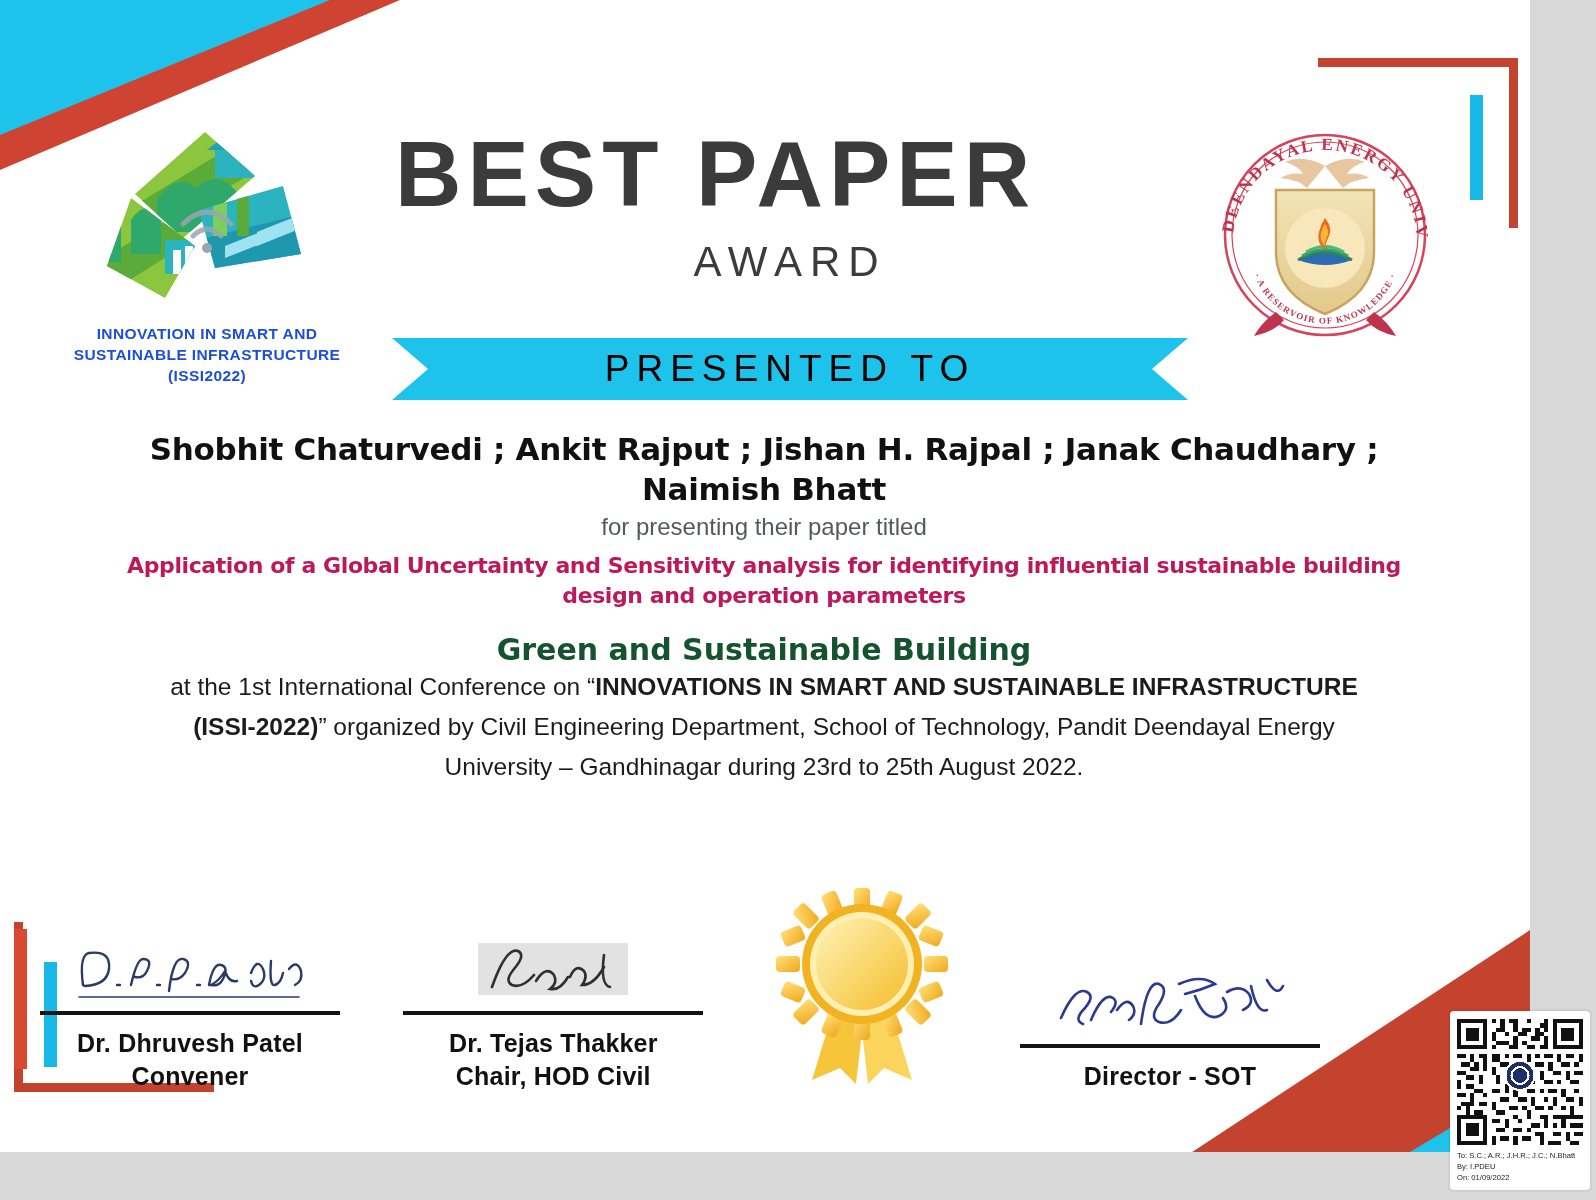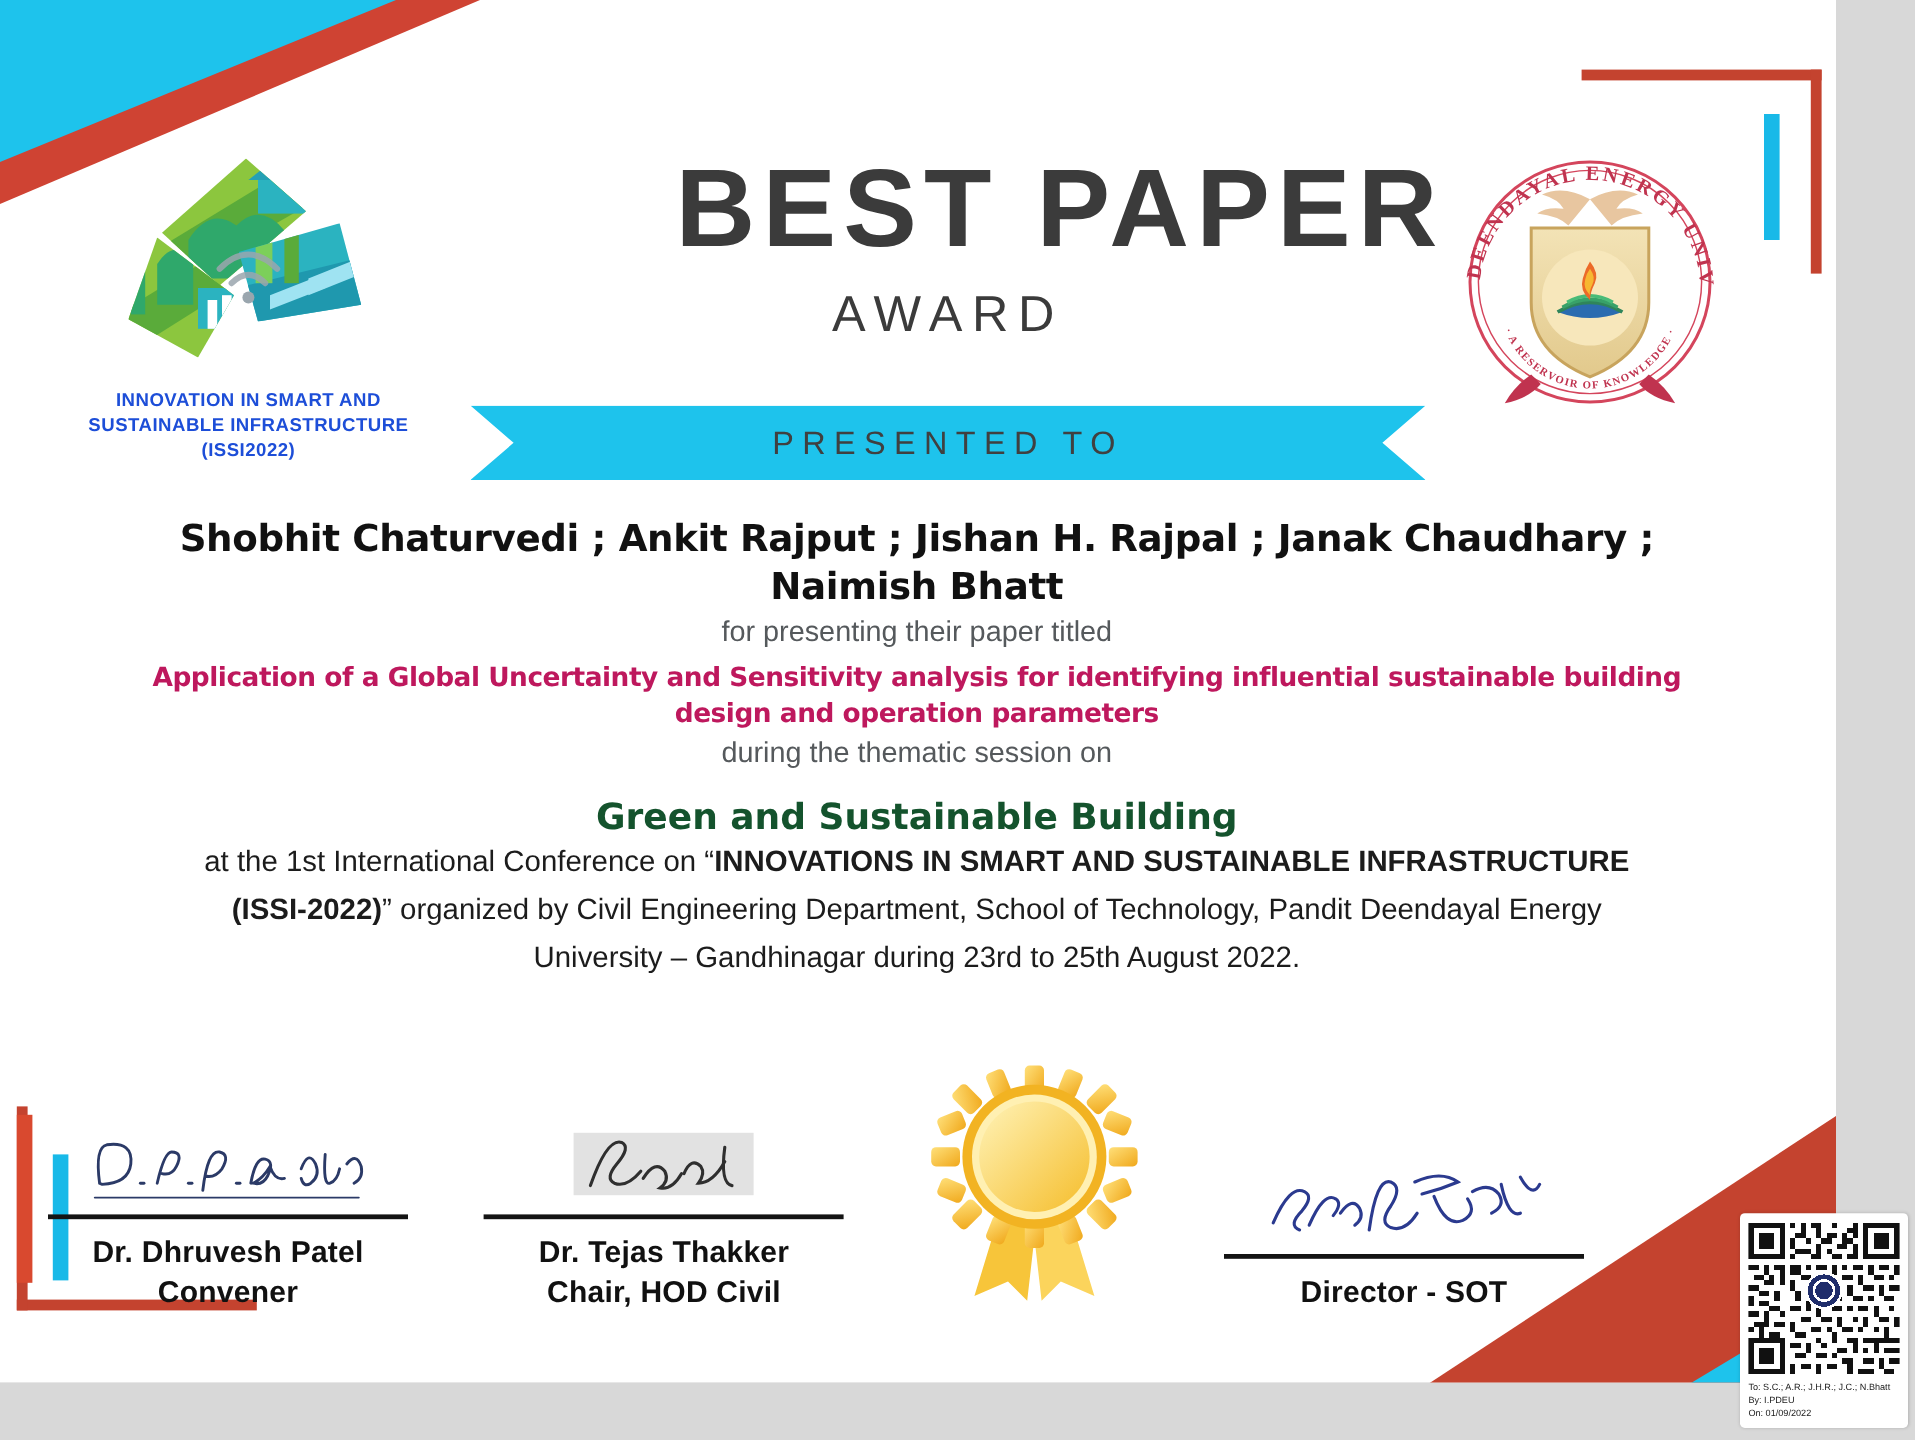"BEST PAPER" .title-best-paper { left: 384px -> 395px; text-align: right -> left }
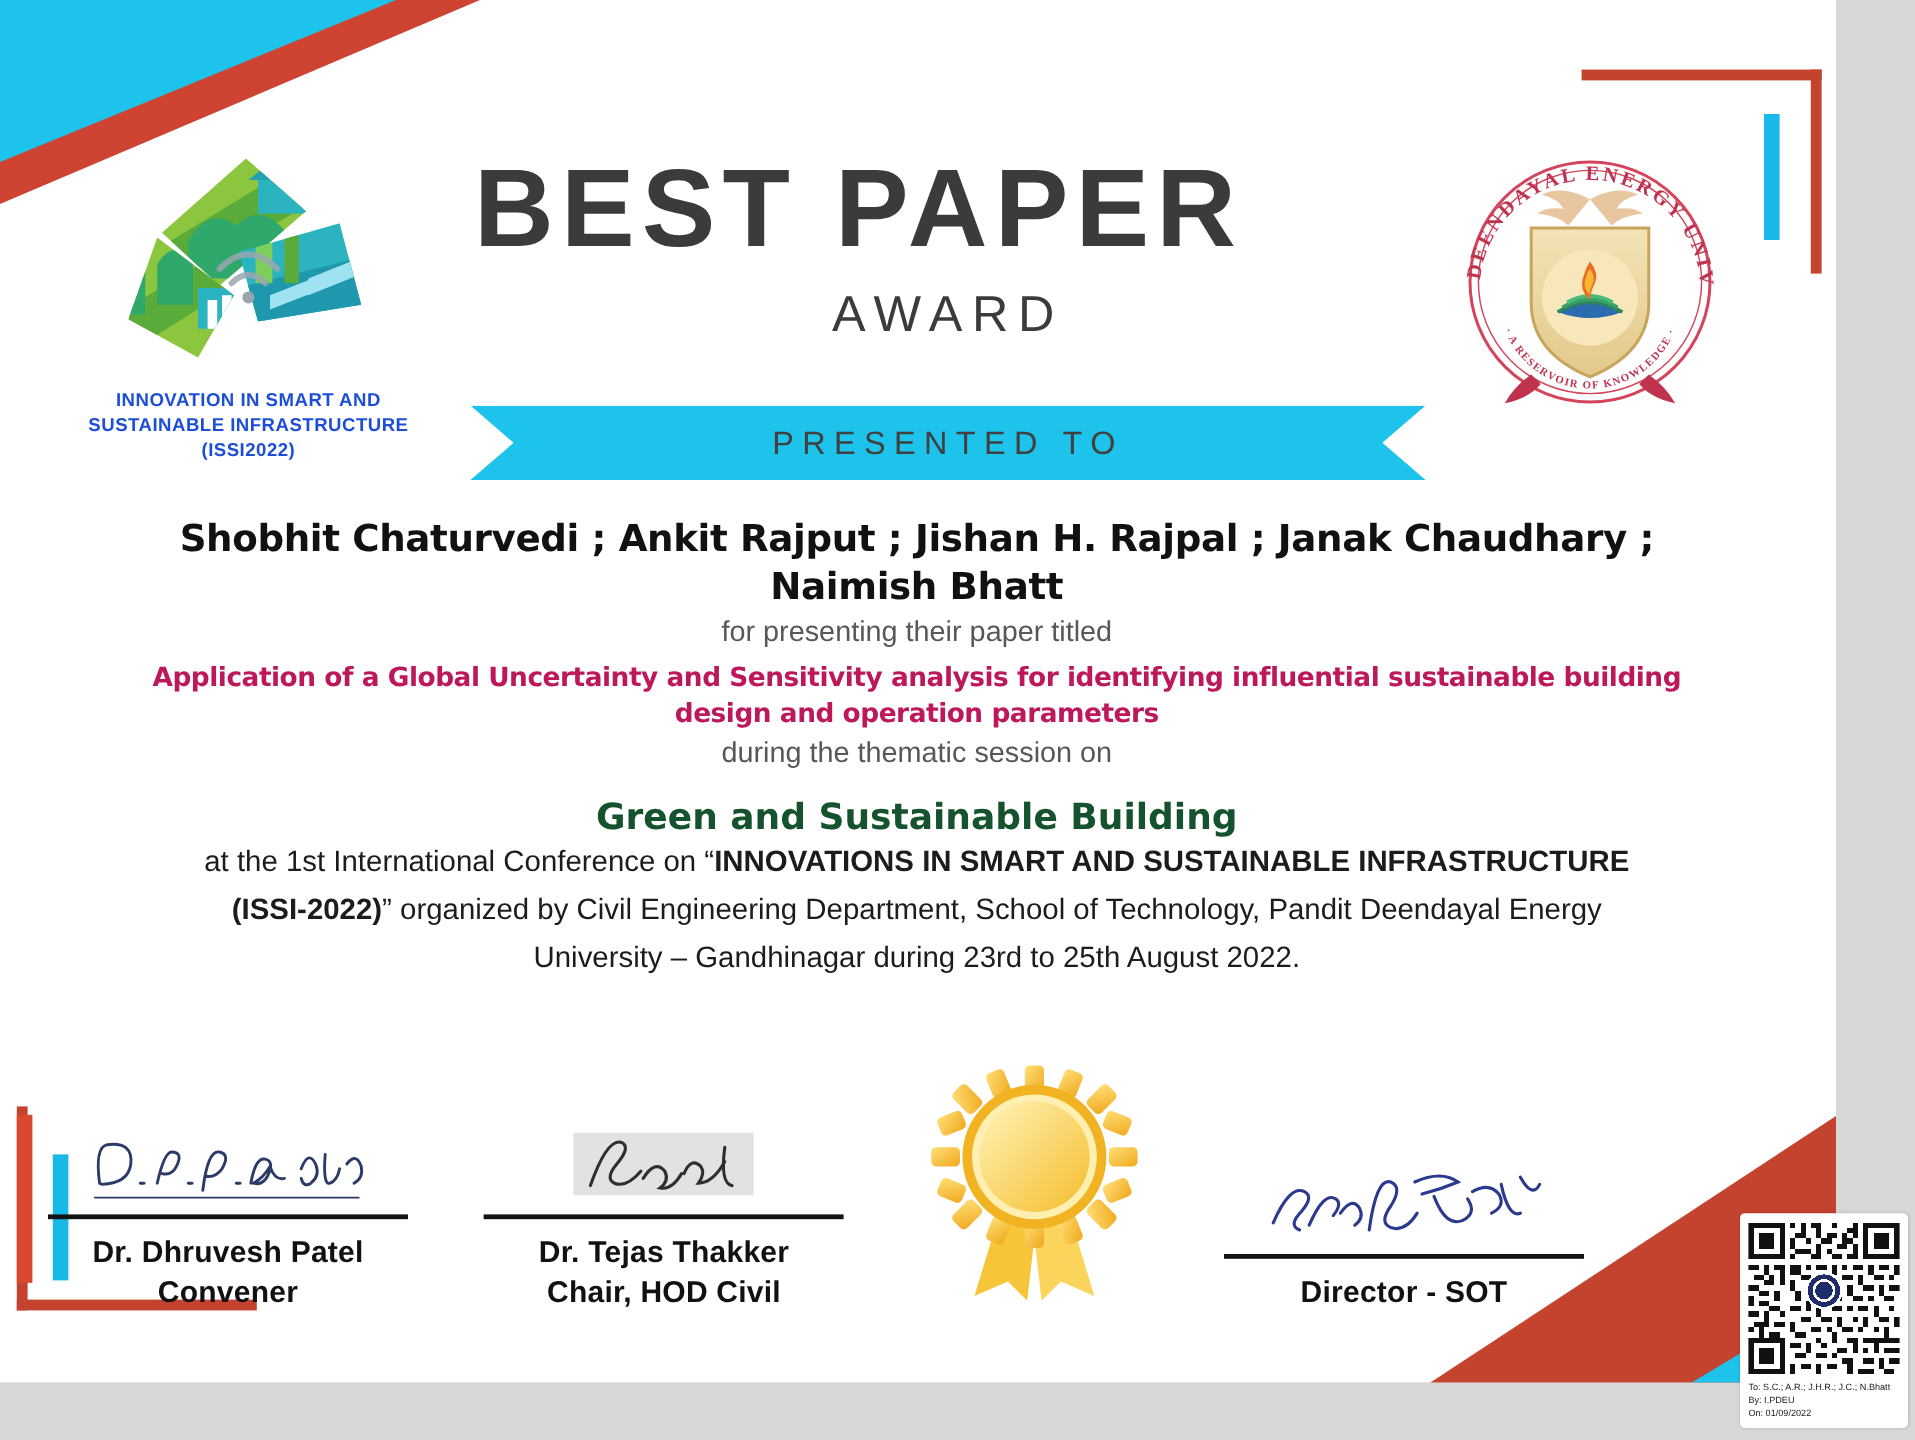"PRESENTED TO" .ribbon span { color: #404040 -> #000000; font-size: 27px -> 37px }
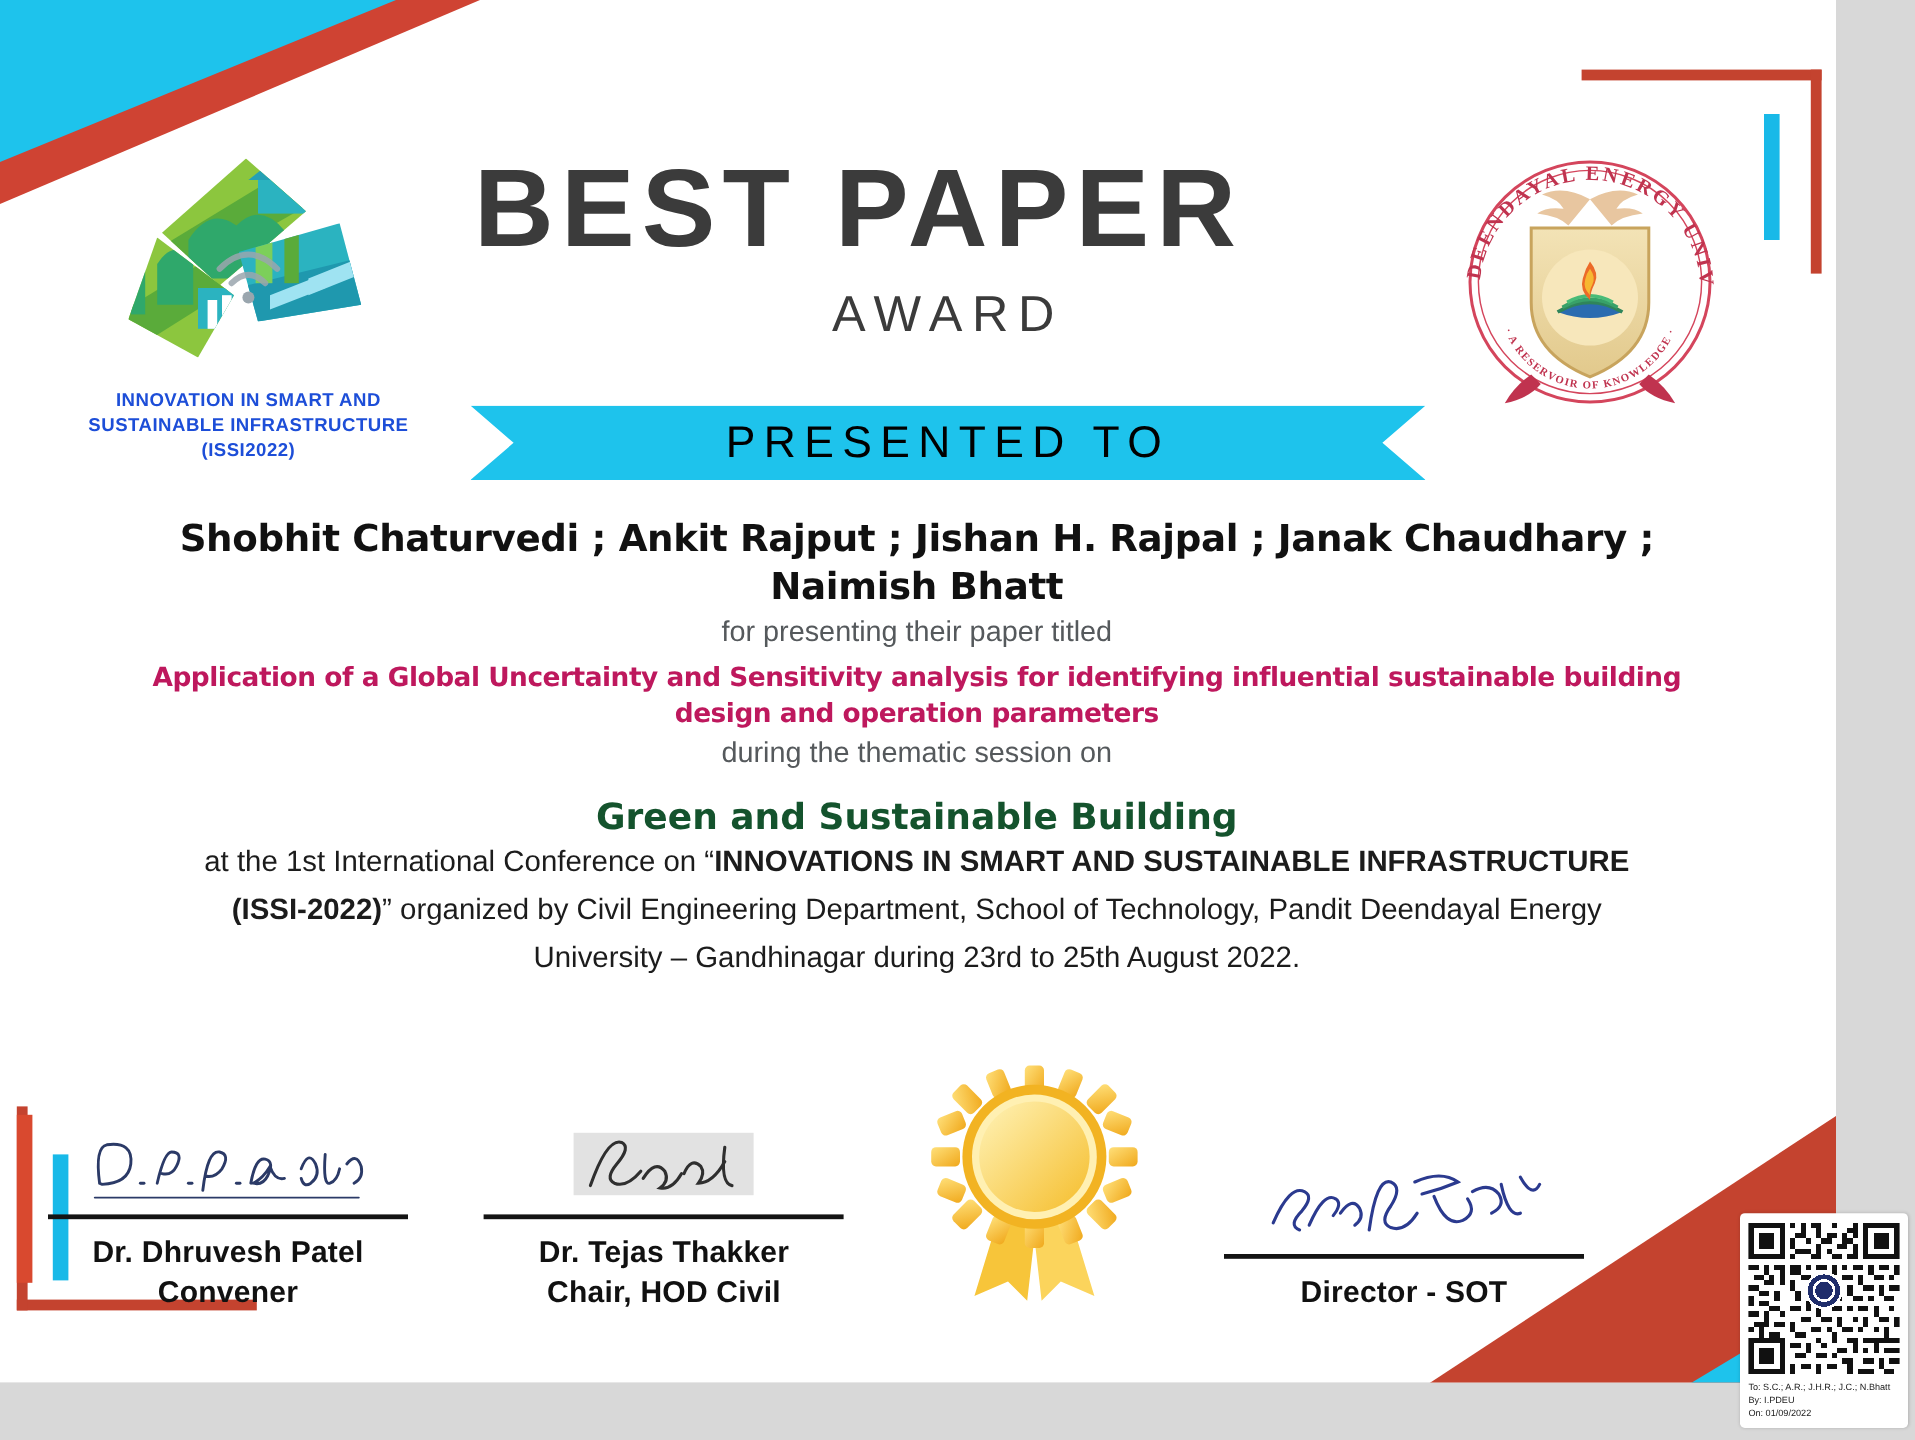"during the thematic session on" div.subtle { html: <div>during the thematic session on</div> -> none }
